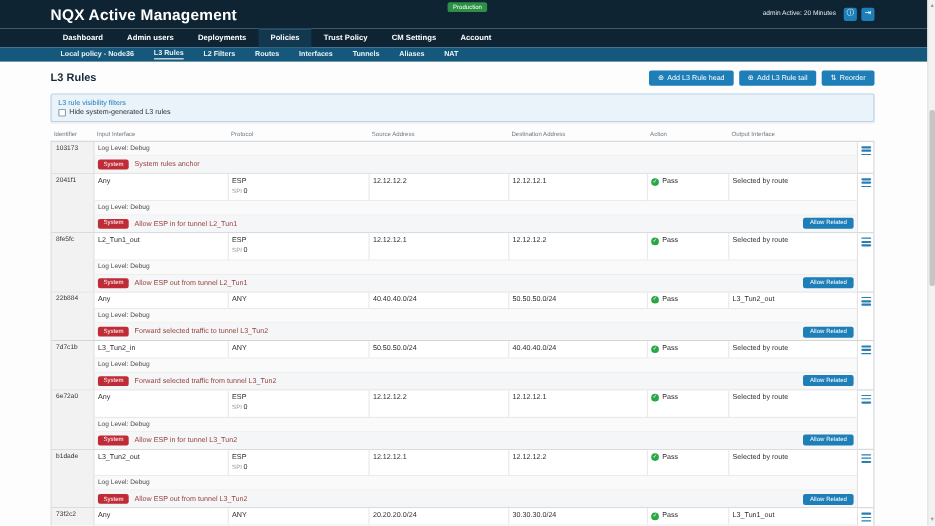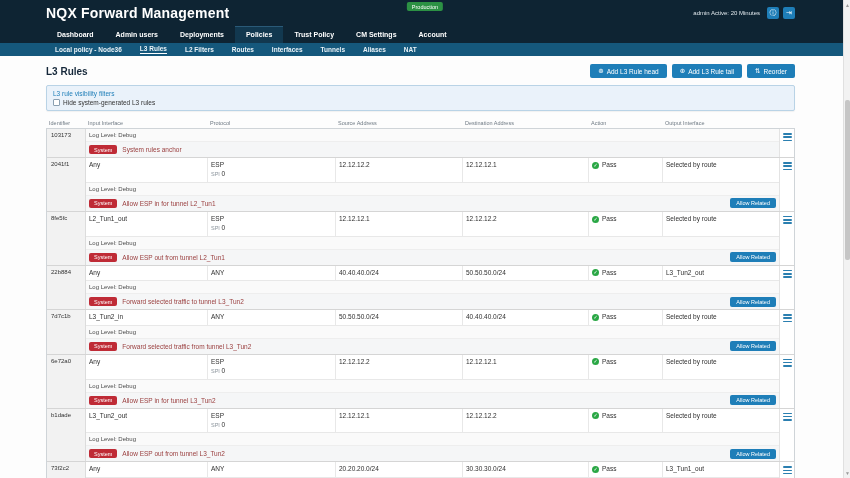"NQX Forward Management" div.brand { text: Forward -> Active }
